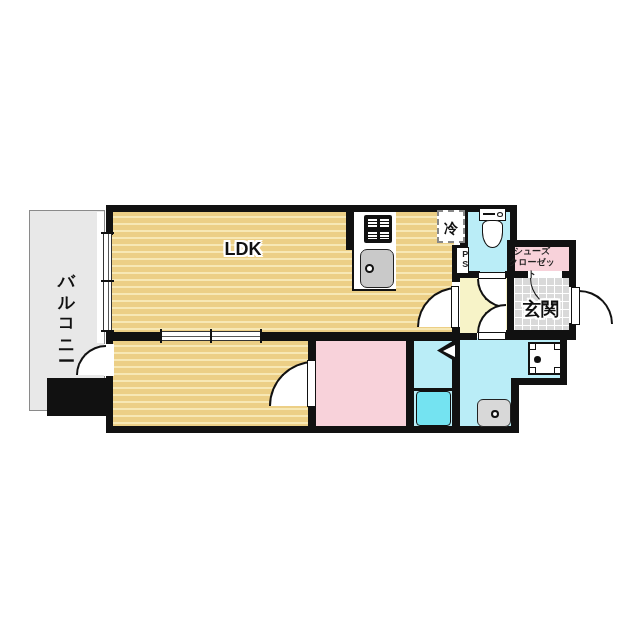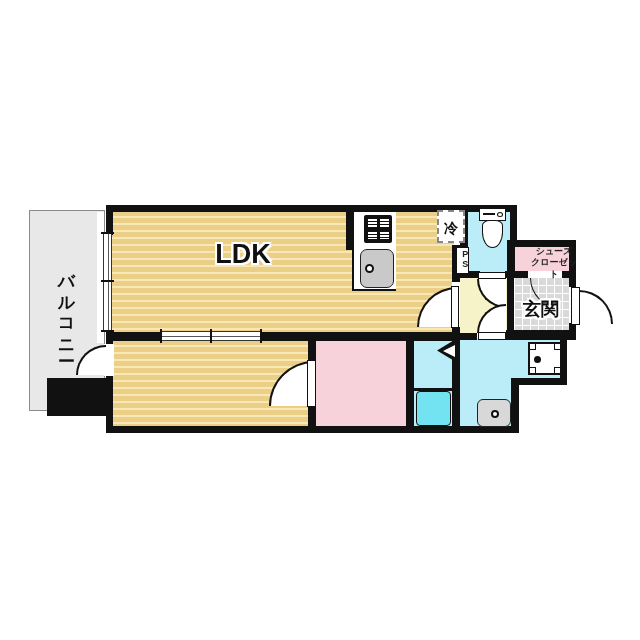"LDK" div.lbl { font-size: 27px -> 18px }
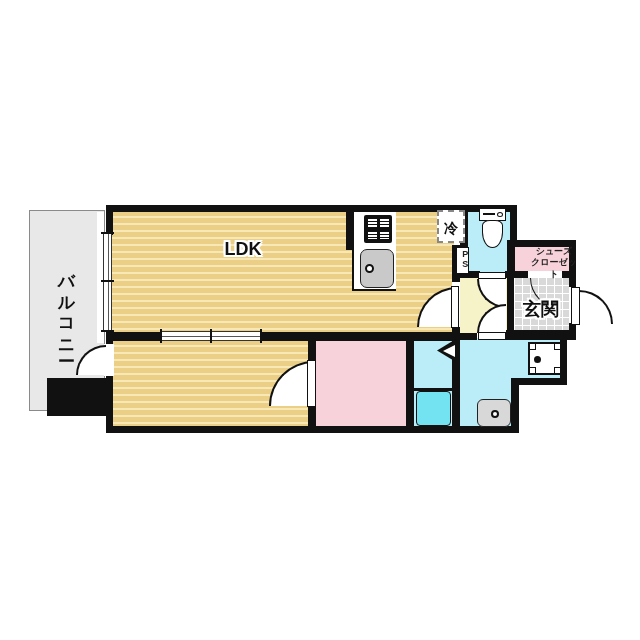"シューズ" div.lbl { left: 527px -> 505px }
